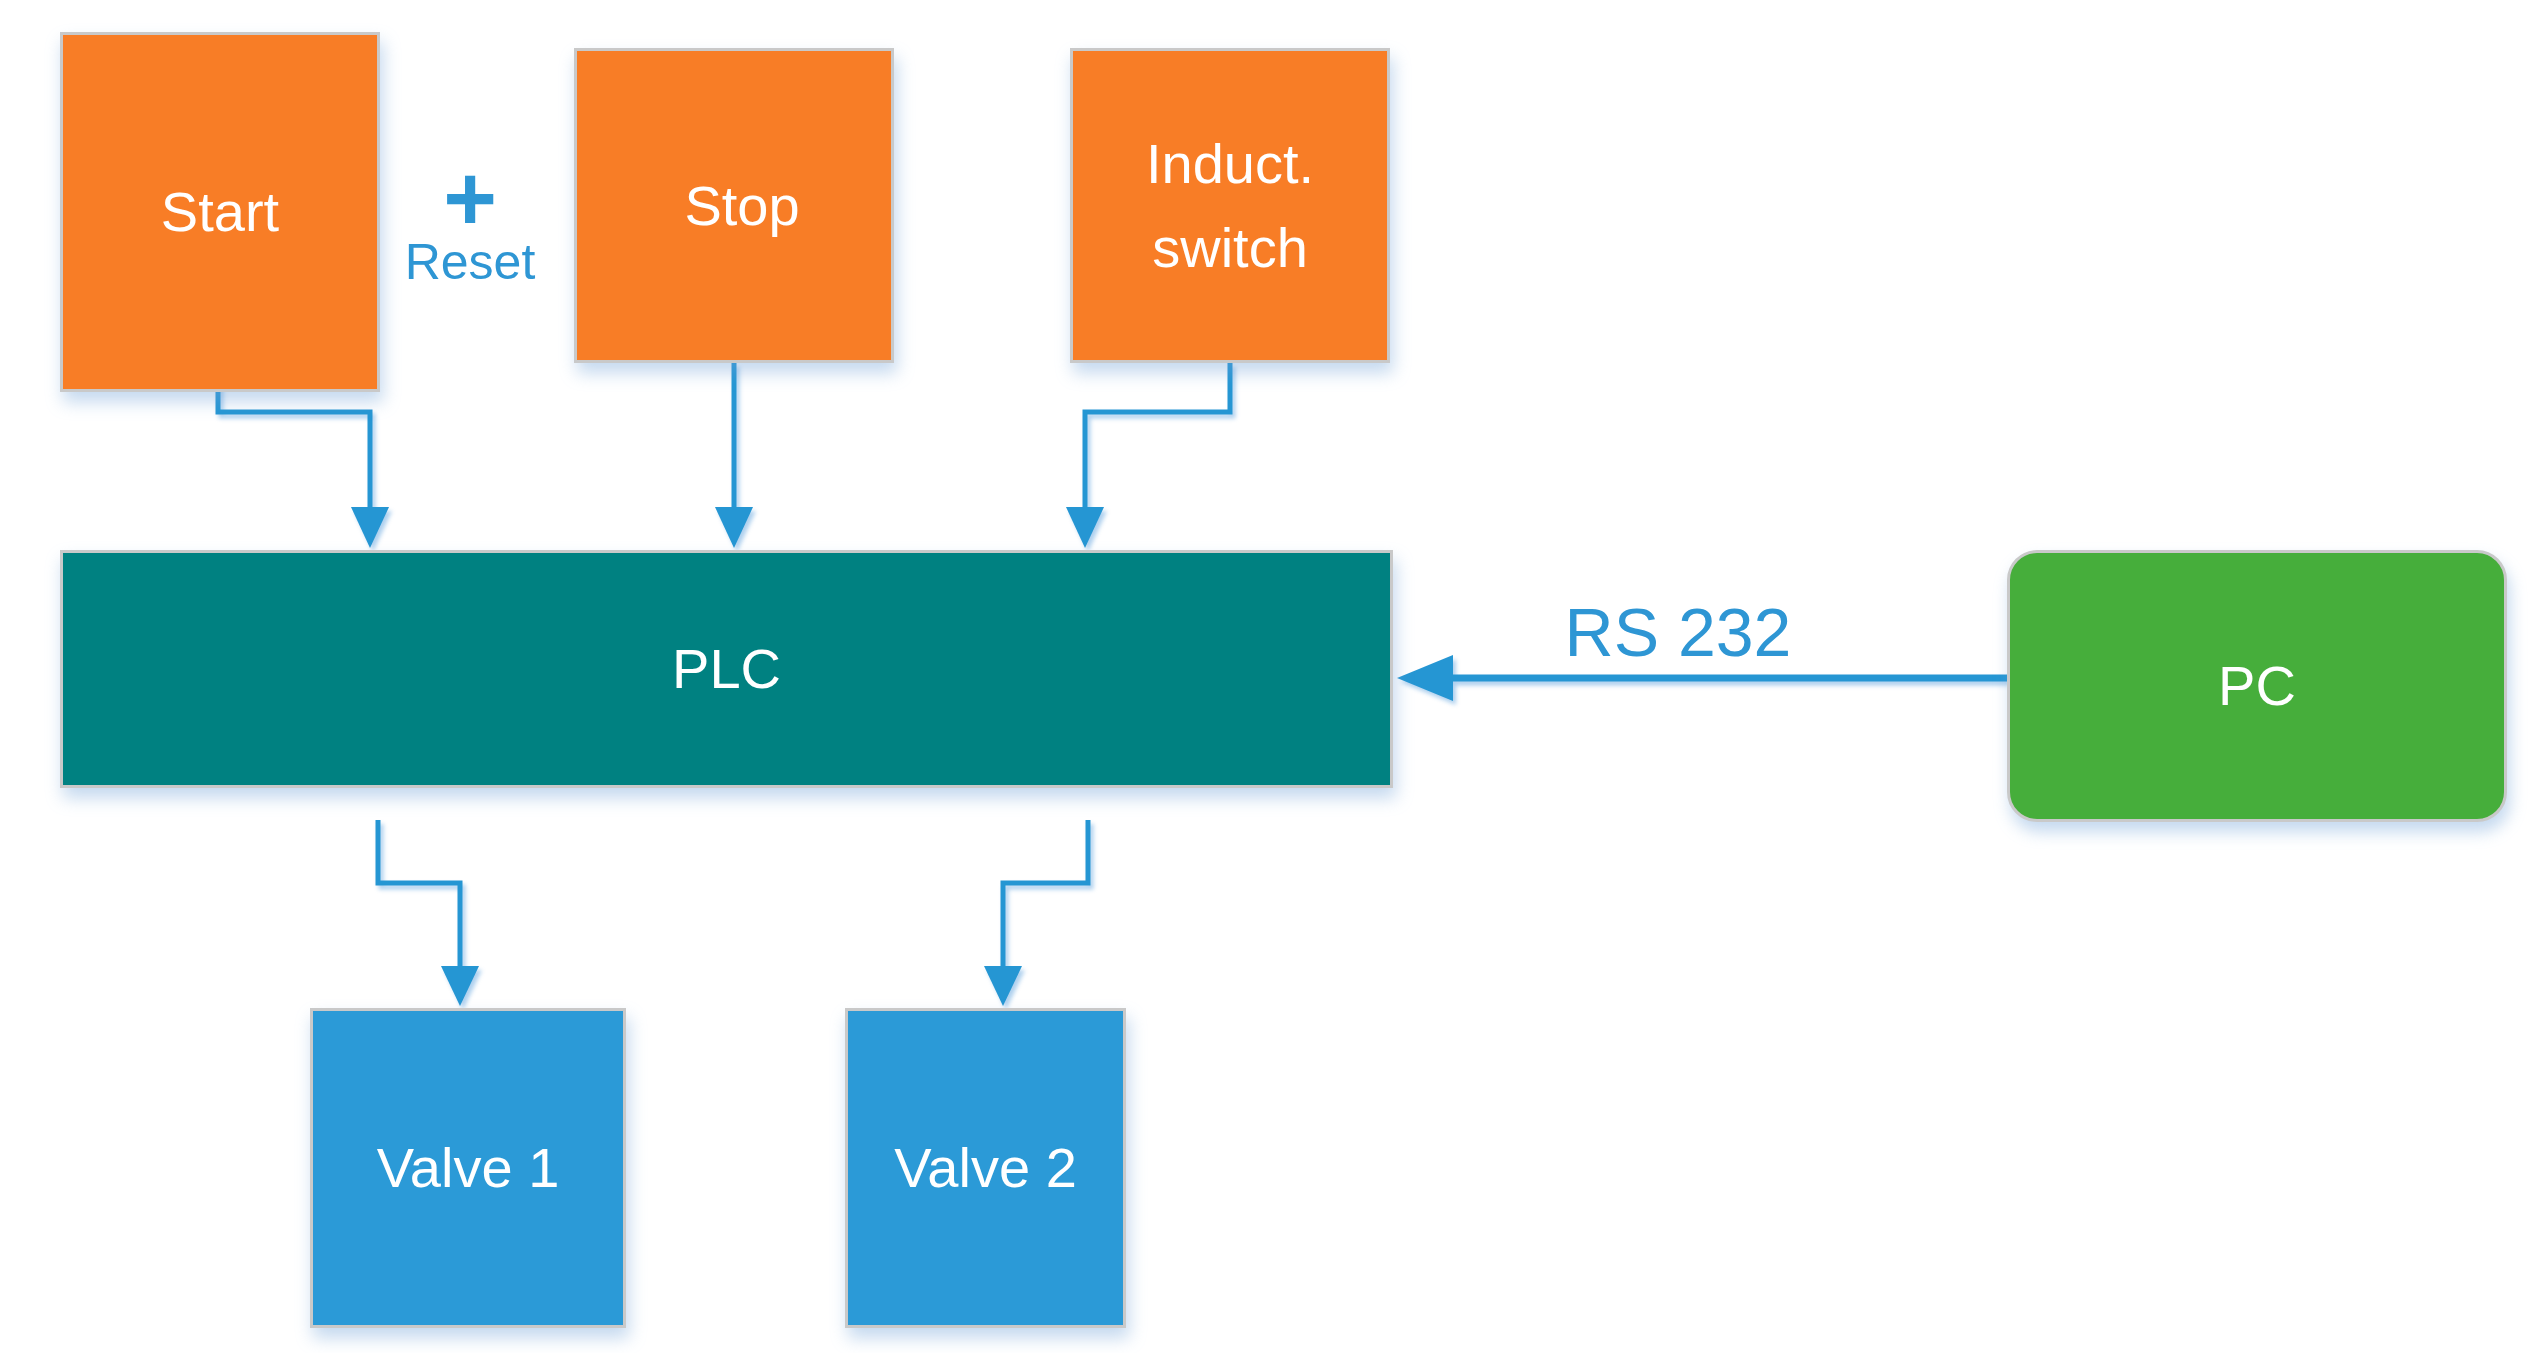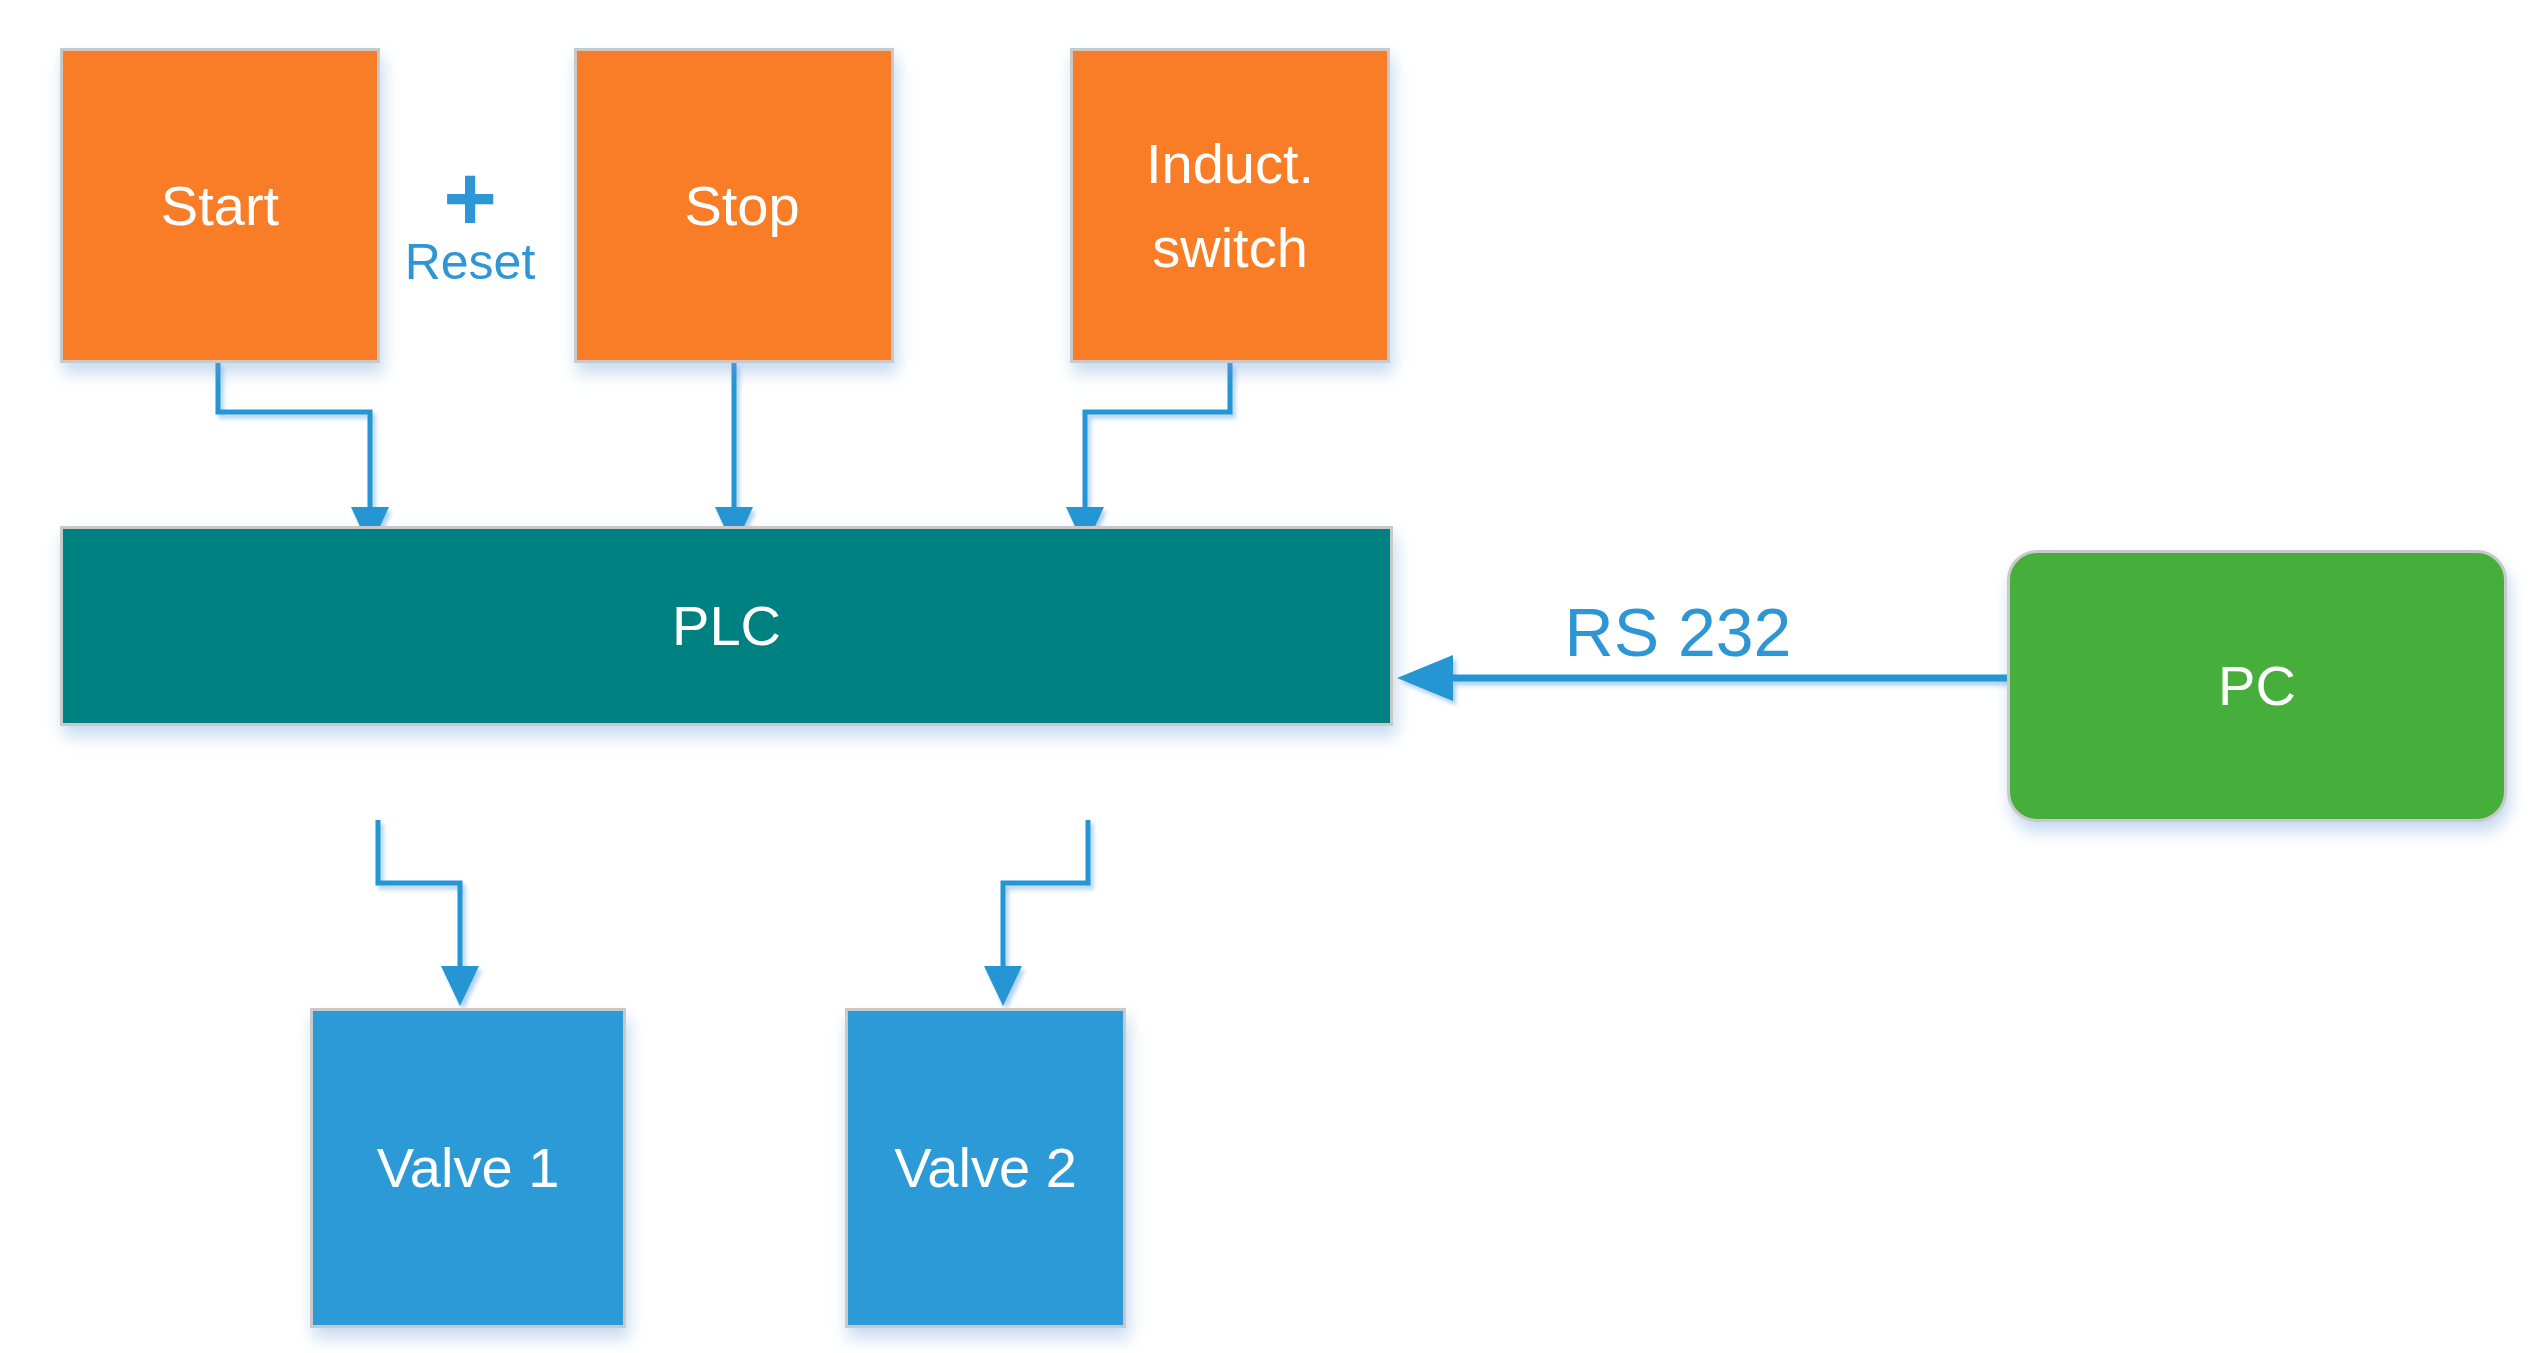"Start" .node-start { height: 315px -> 360px; top: 48px -> 32px }
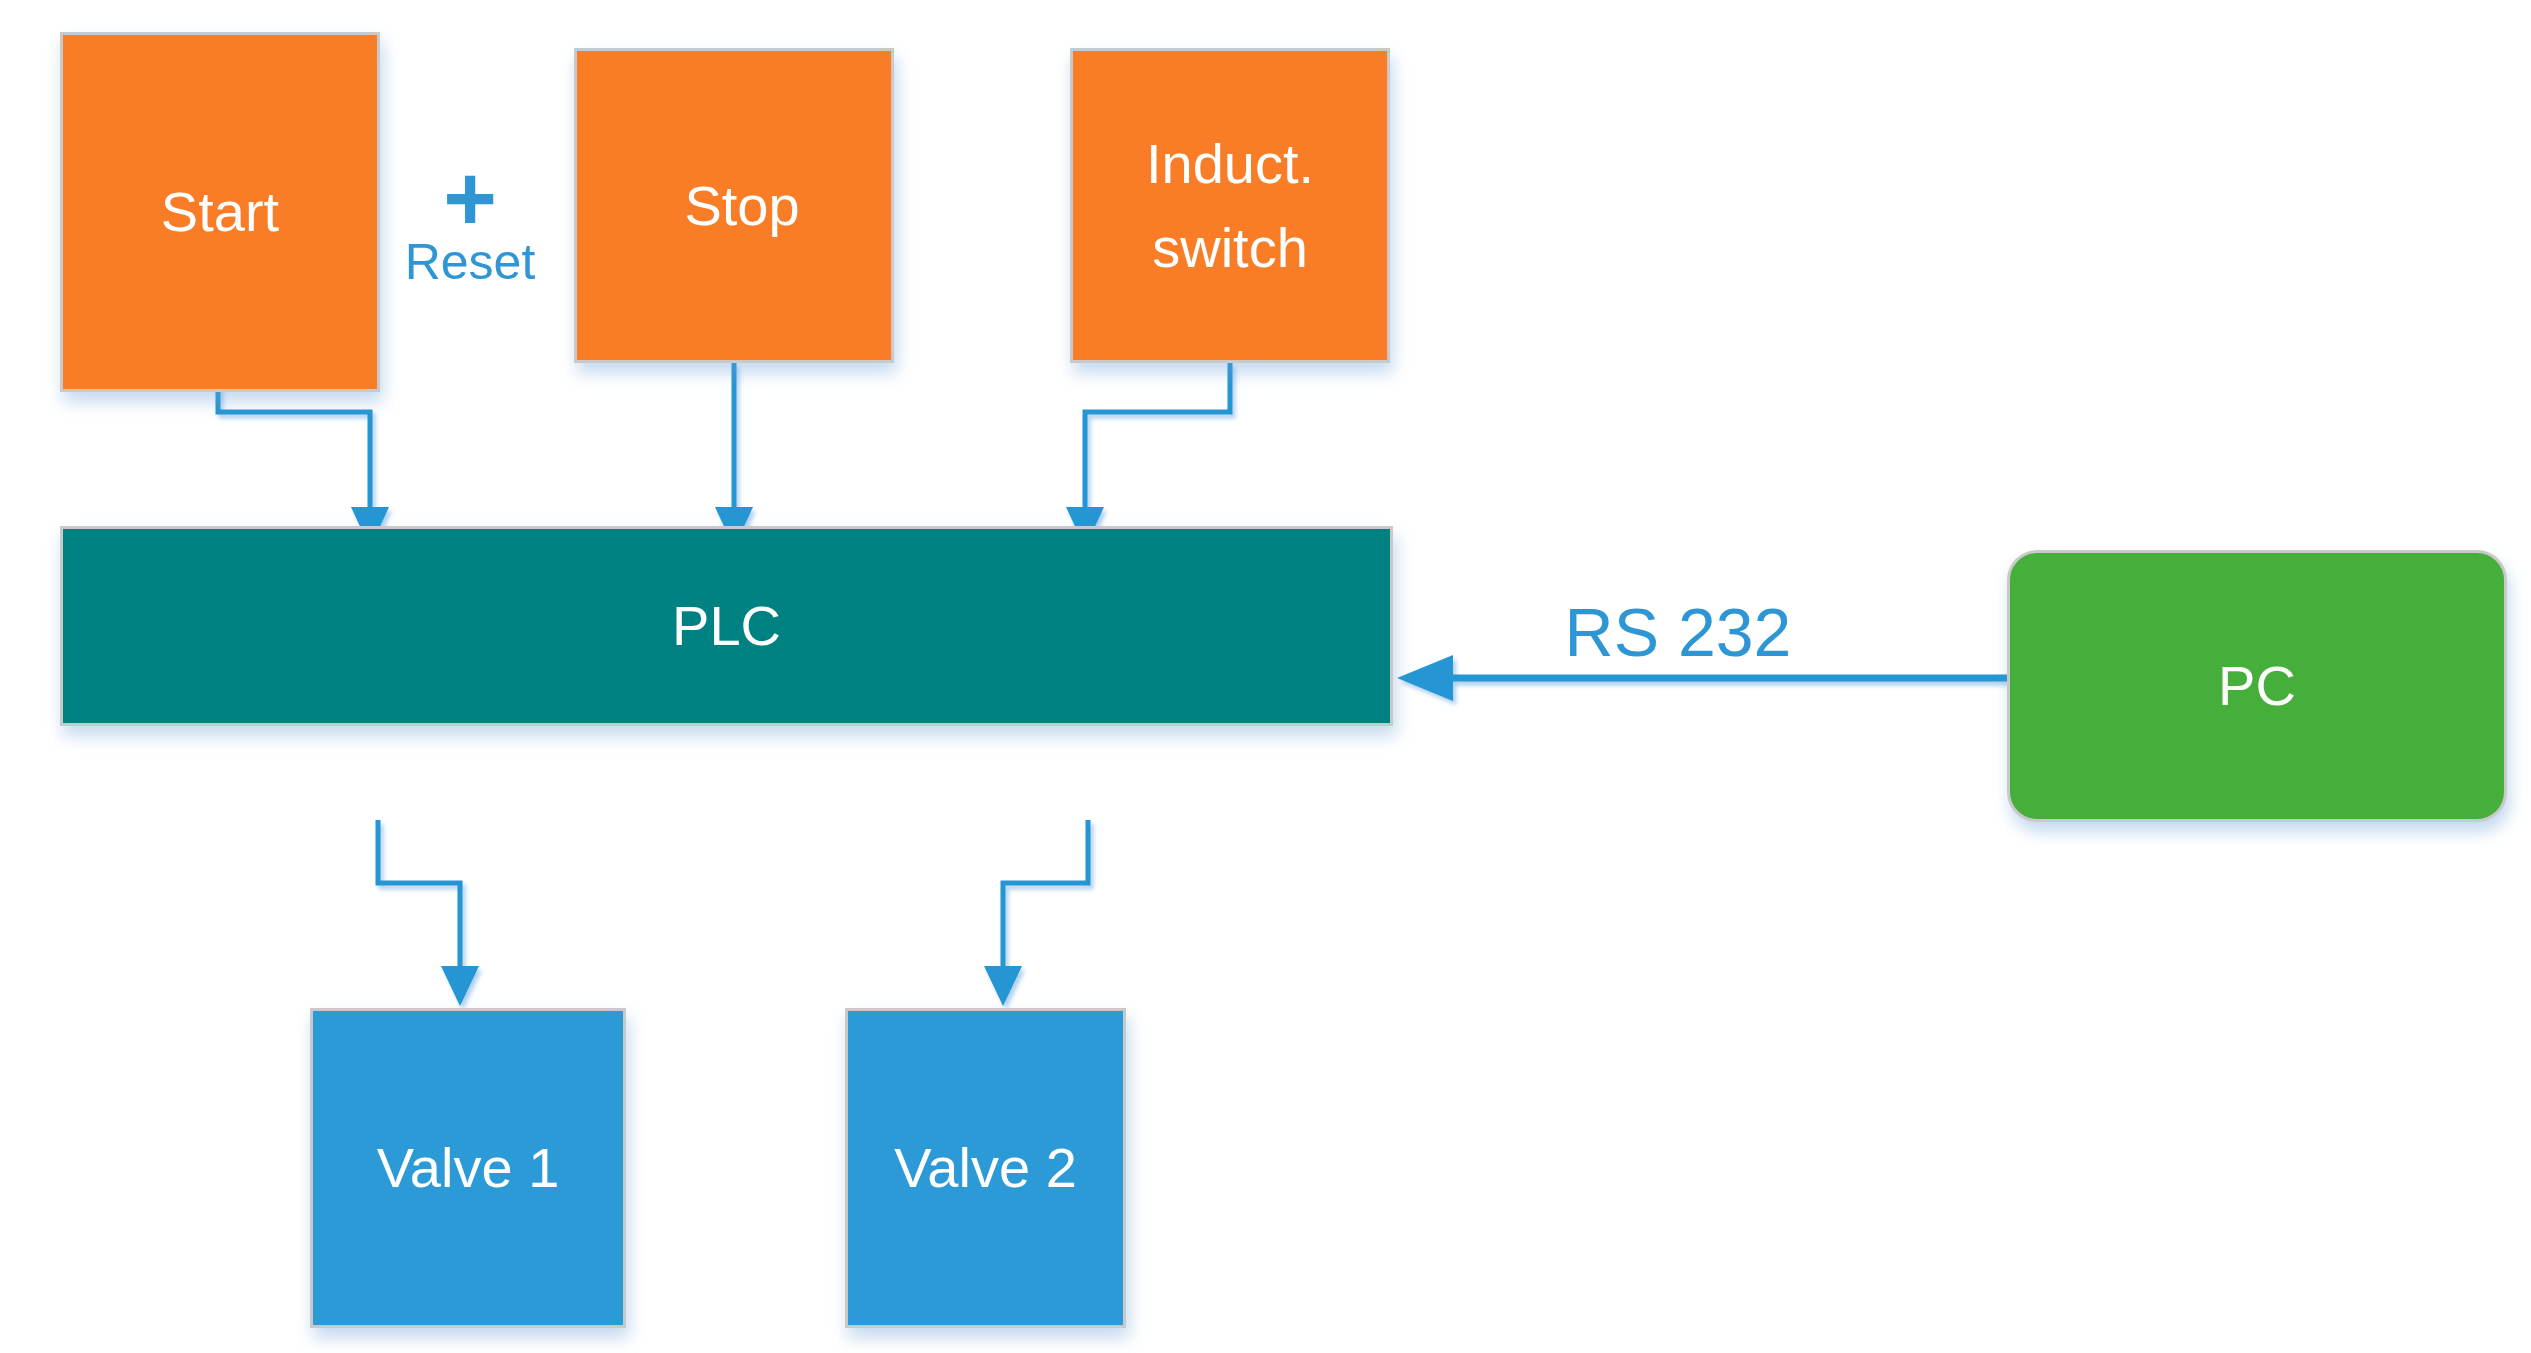"PLC" .node-plc { height: 200px -> 238px; top: 526px -> 550px }
